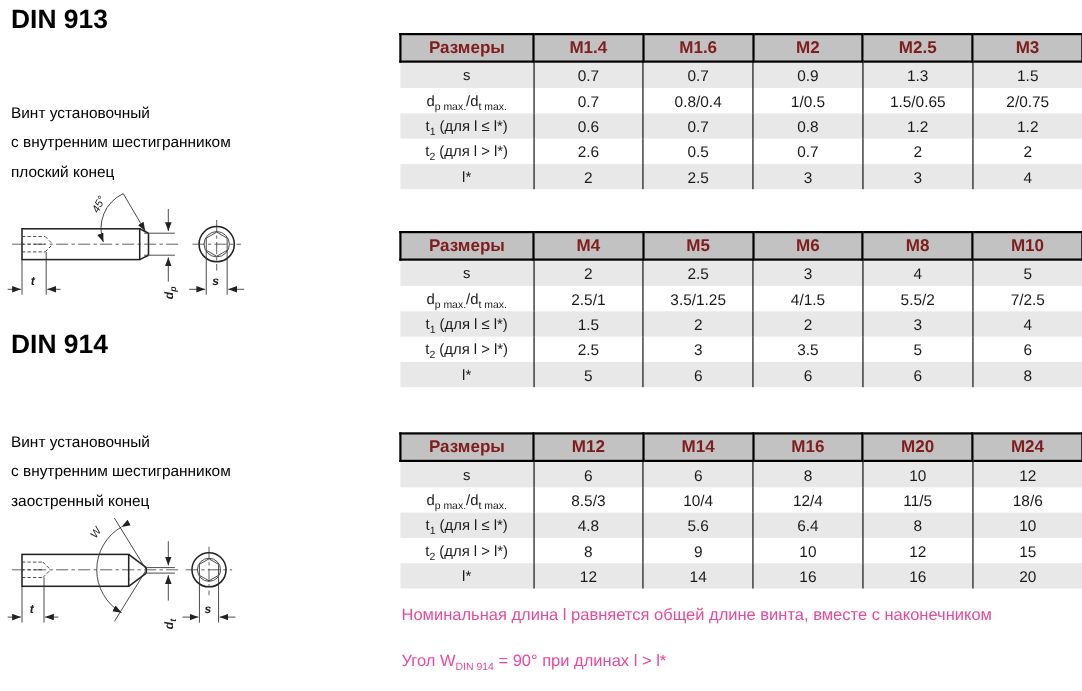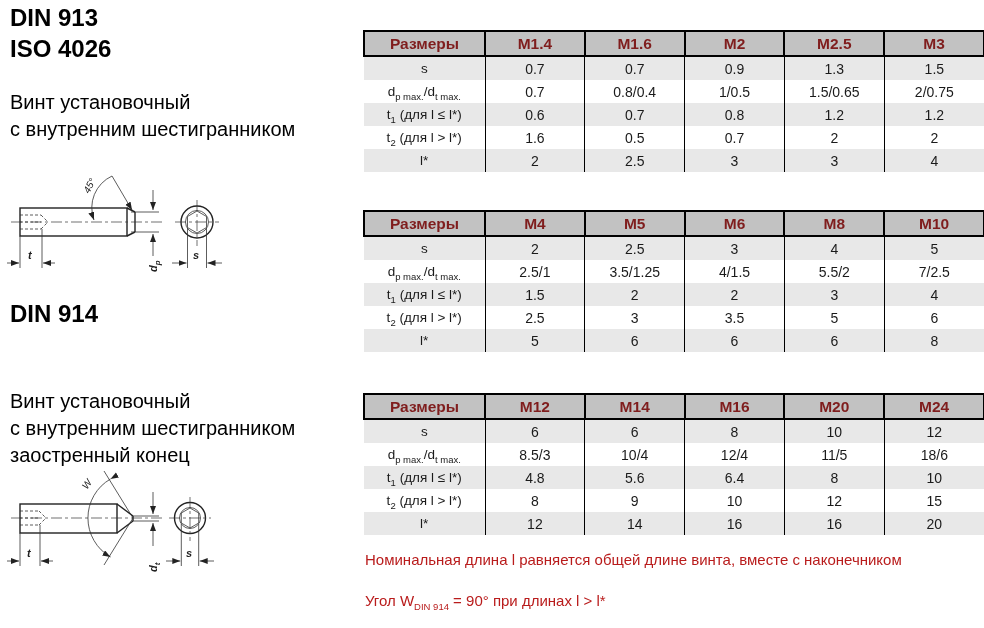"ISO 4026" div { html: <div>ISO 4026</div> -> none }
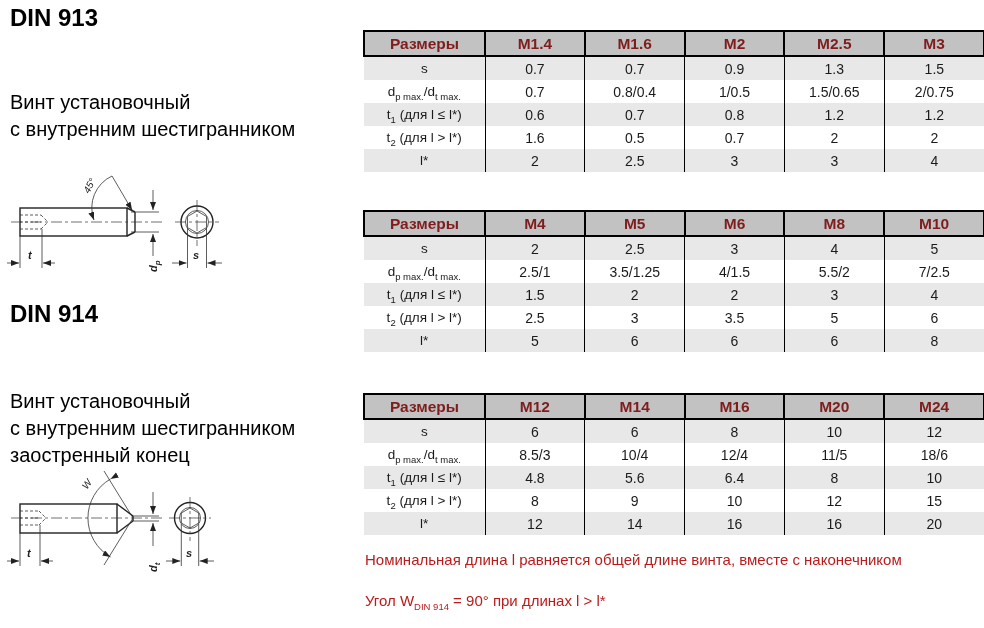"Винт установочный" .desc { font-size: 20px -> 14px }
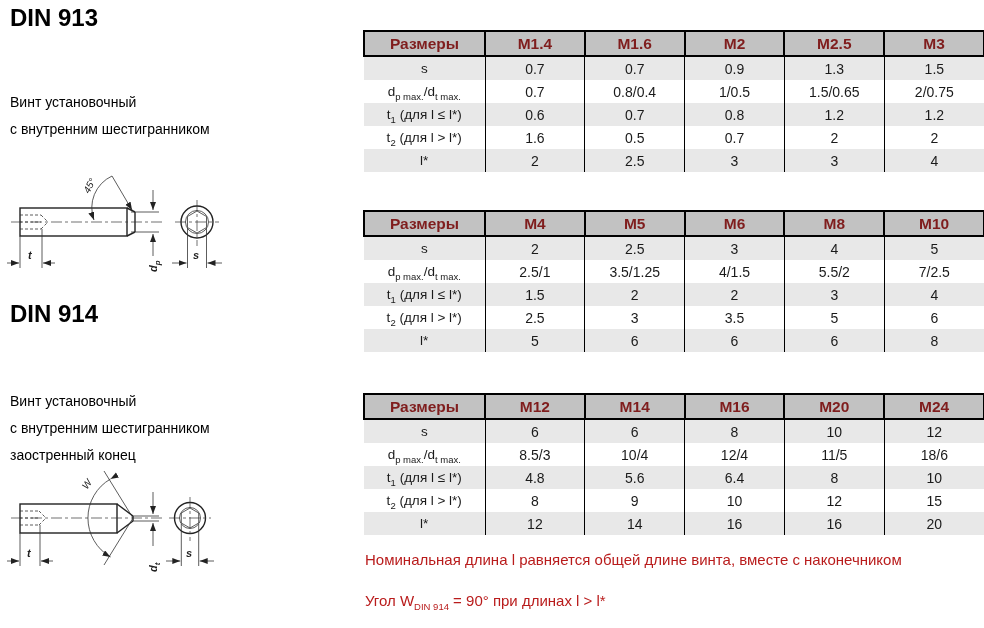"1.6" td { text: 1.6 -> 2.6 }
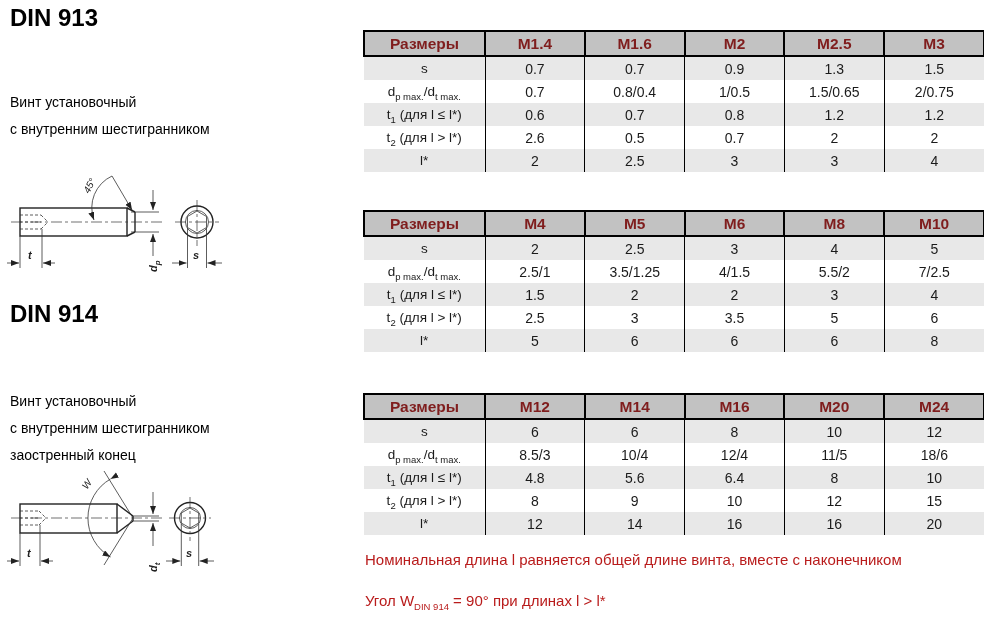"плоский конец" div { html: none -> <div>плоский конец</div> }
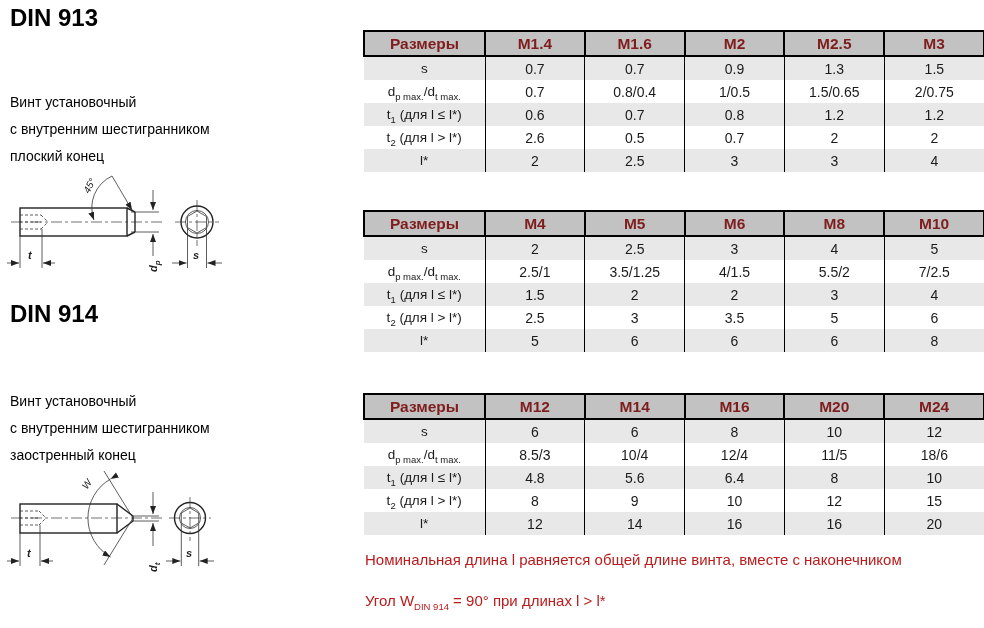"Номинальная длина l равняется общей" .note { color: #b91c1c -> #ec4899 }
